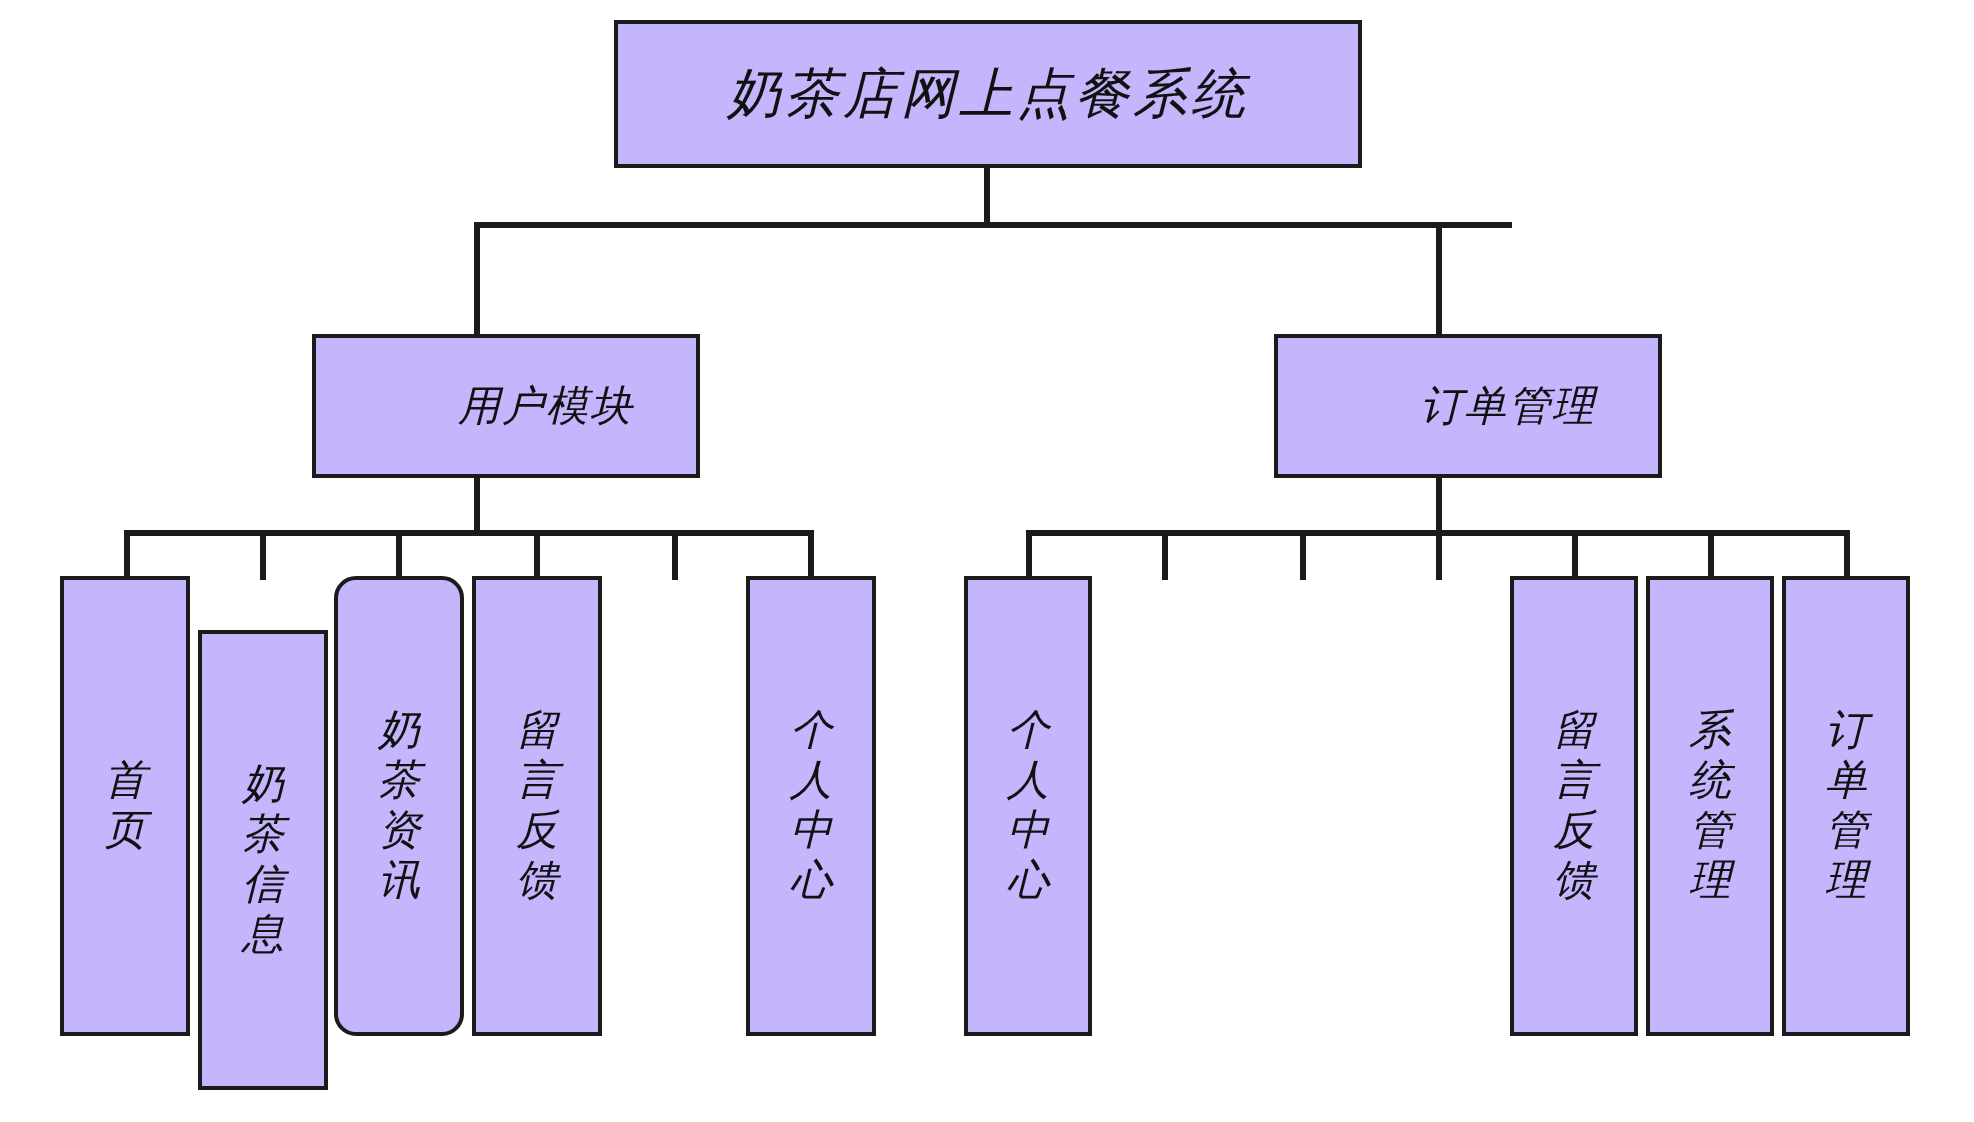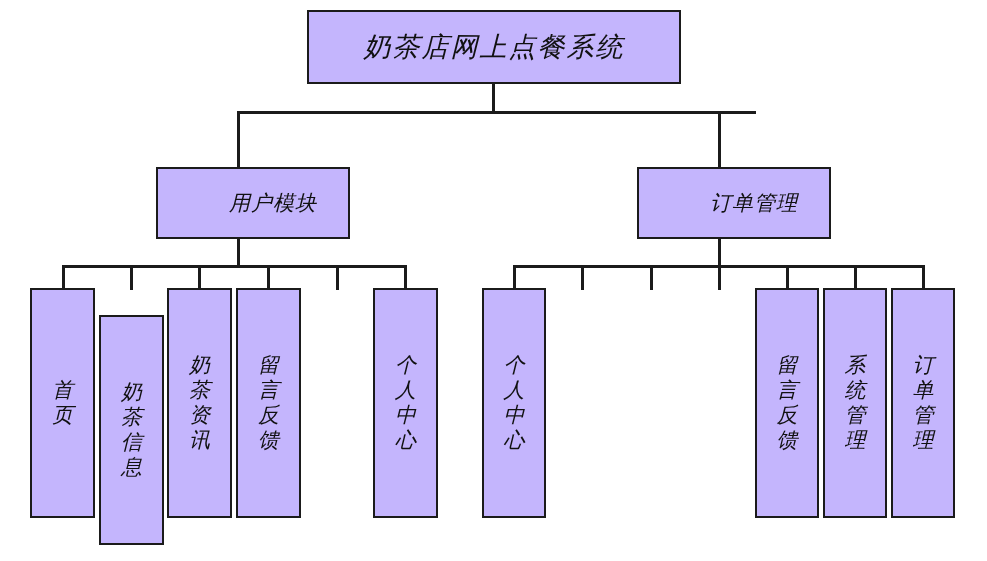"奶茶资讯" div.node { border-radius: none -> 11px }
